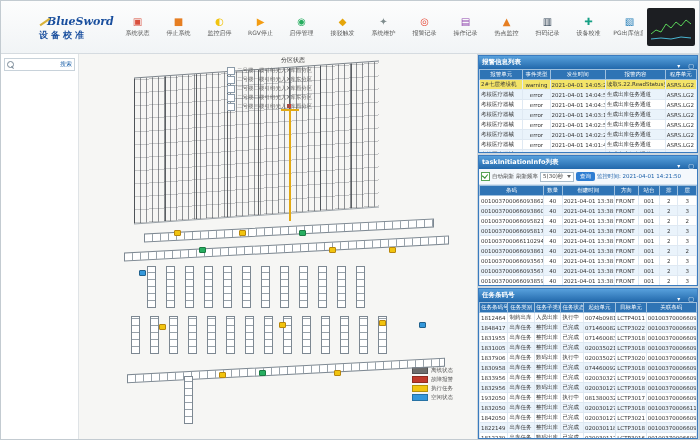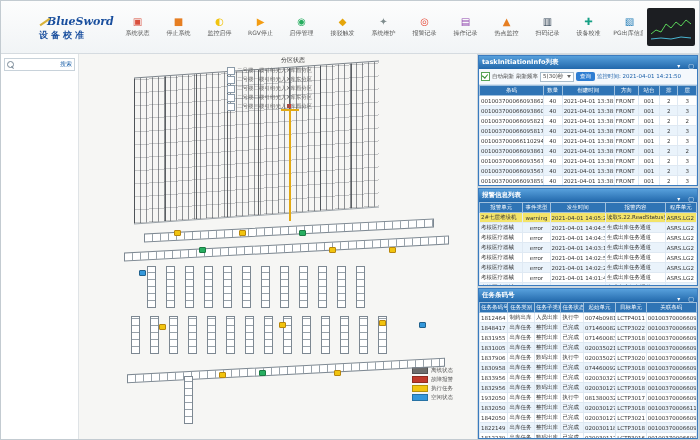"taskInitiationInfo列表" div.panel { order: before "报警信息列表" -> after "报警信息列表" }
